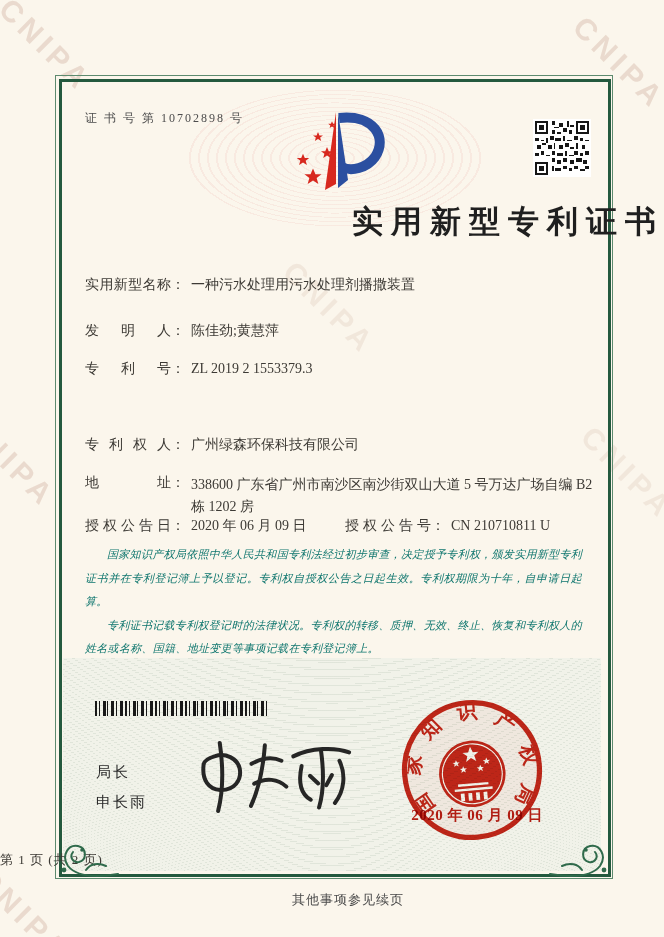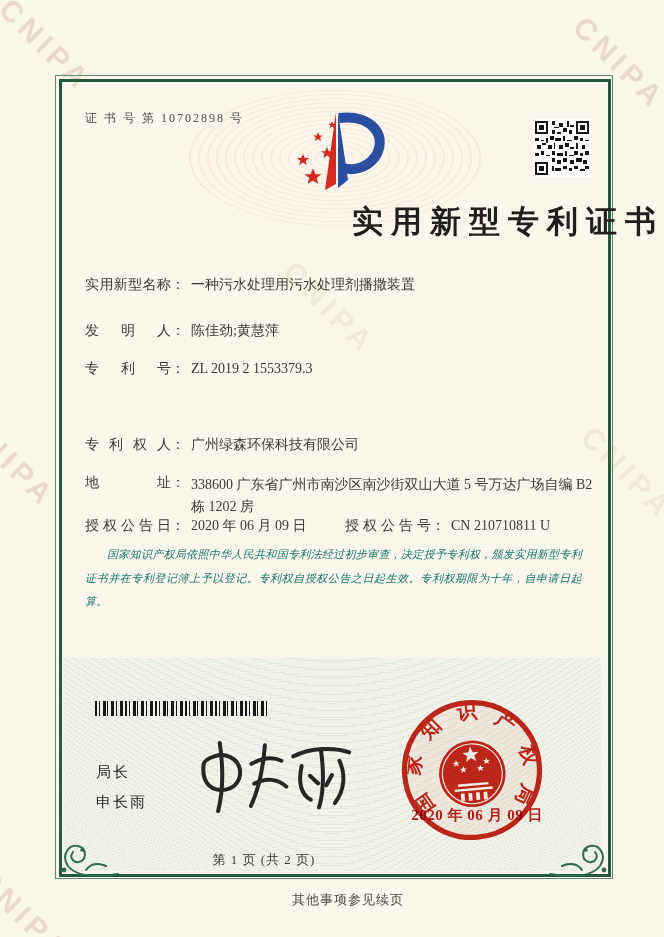"专利证书记载专利权登记时的法律状况。专利权的转移、质押、无效、终止、恢复和专利权" p { html: none -> <p>专利证书记载专利权登记时的法律状况。专利权的转移、质押、无效、终止、恢复和专利权人的姓名或名称、国籍、地址变更等事项记载在专利登记簿上。</p> }
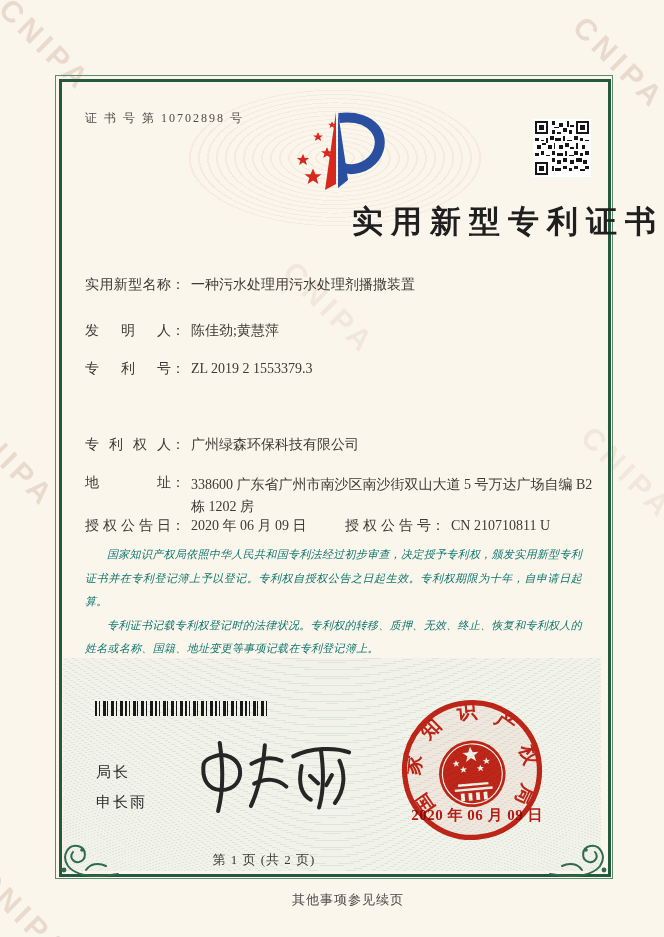"第 1 页 (共 2" .page-num { text-align: center -> left }
